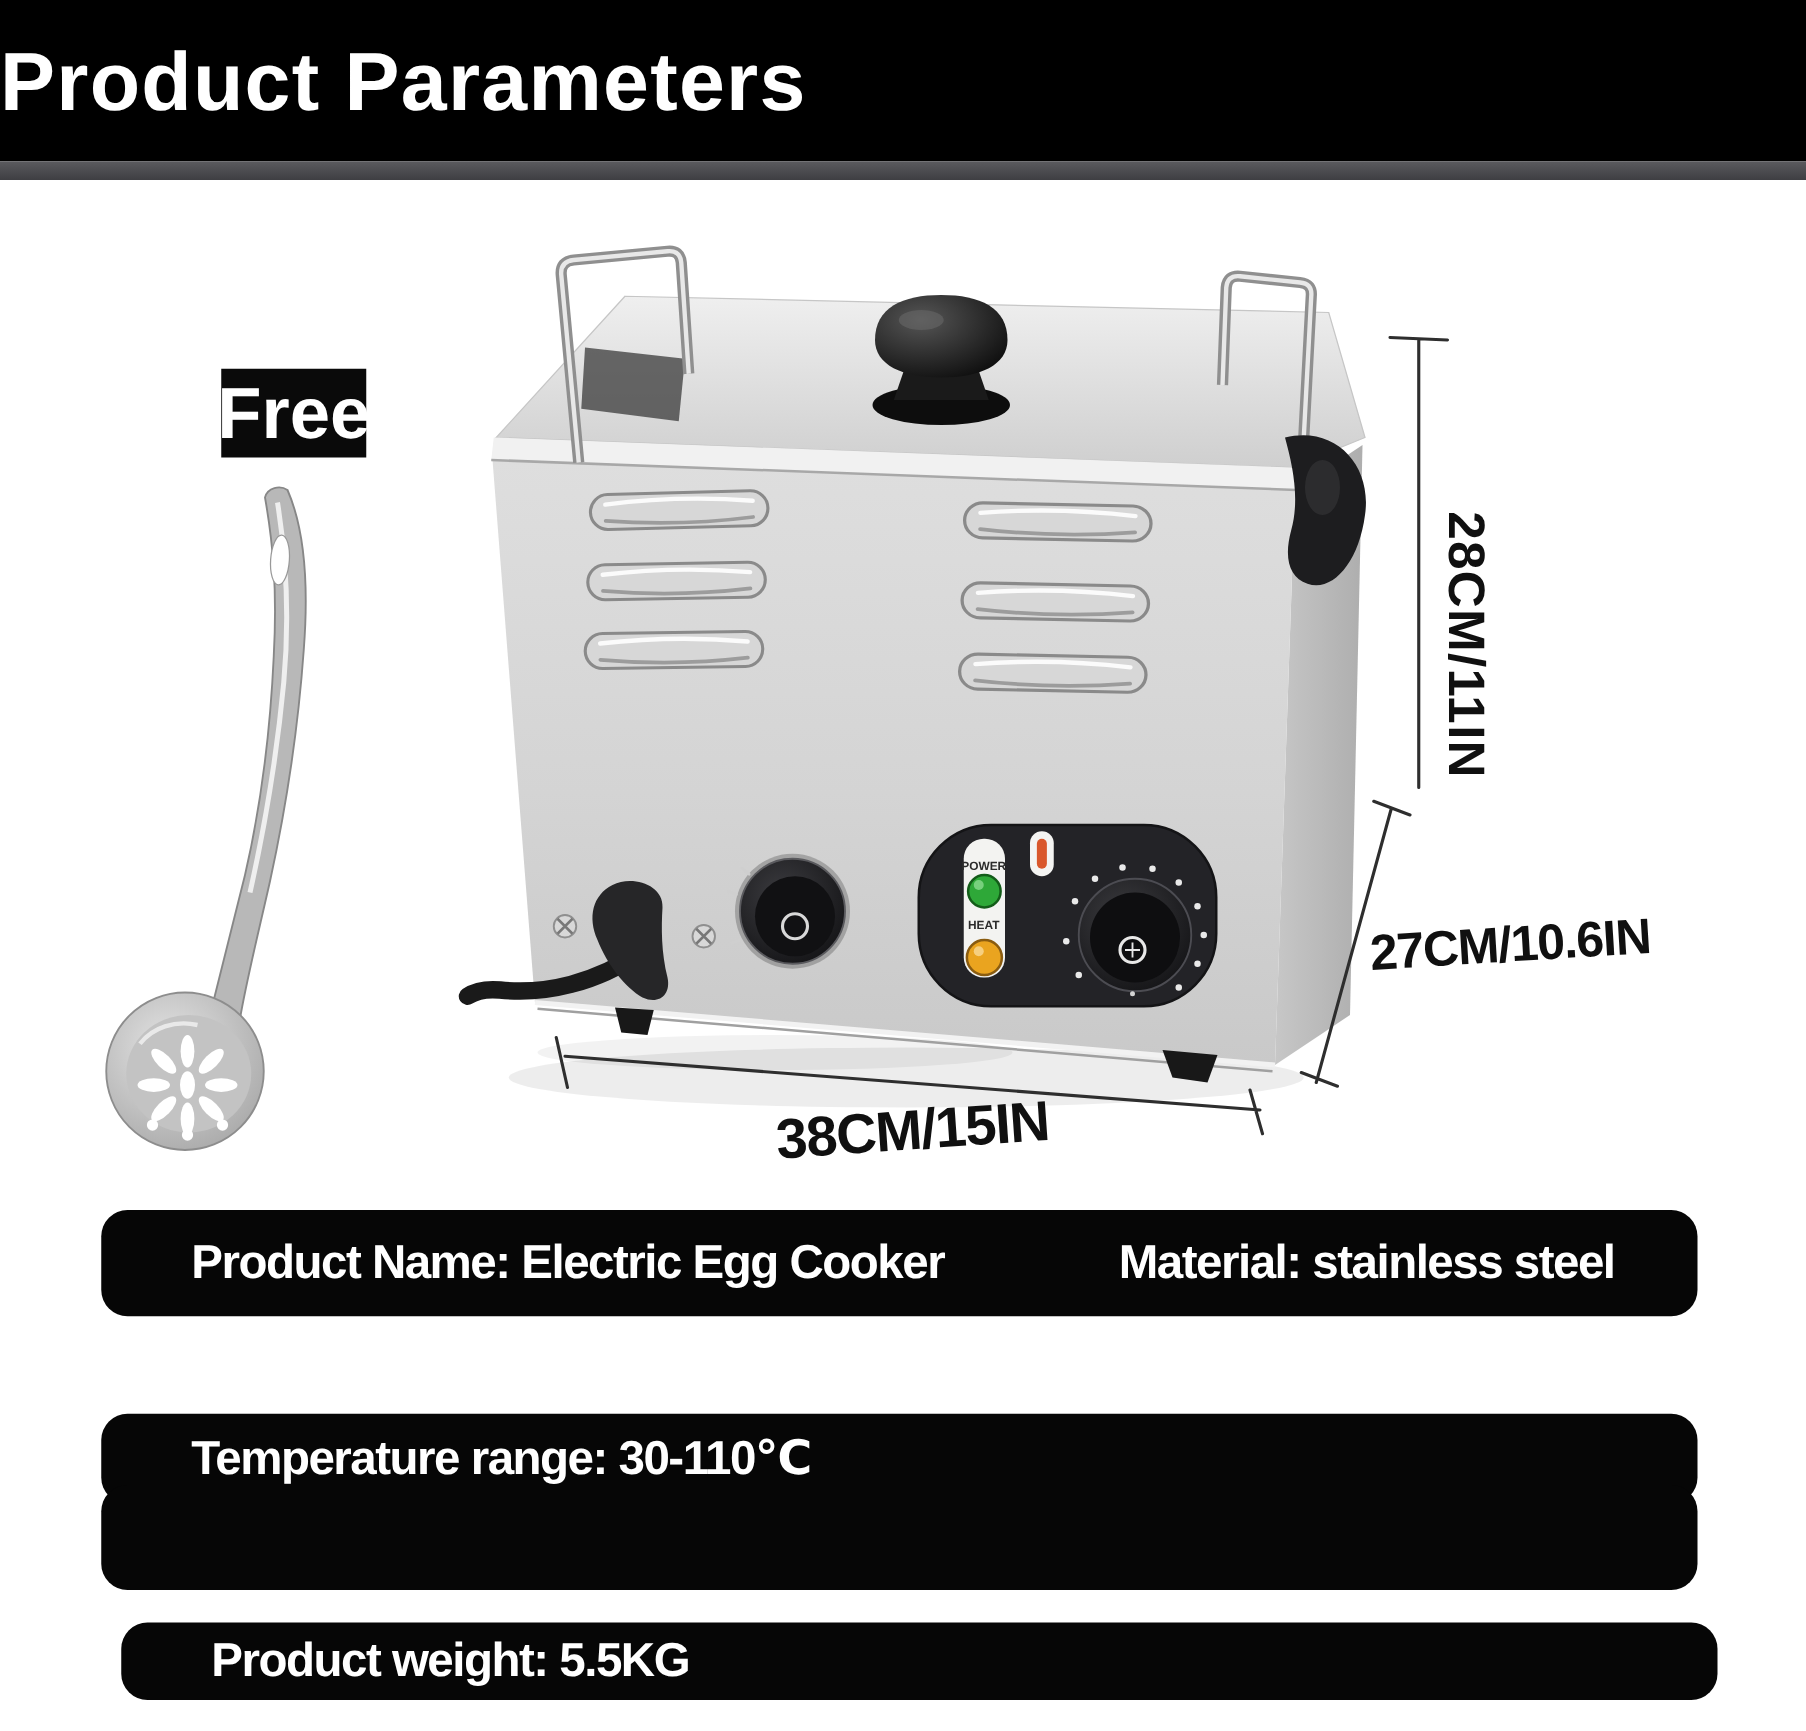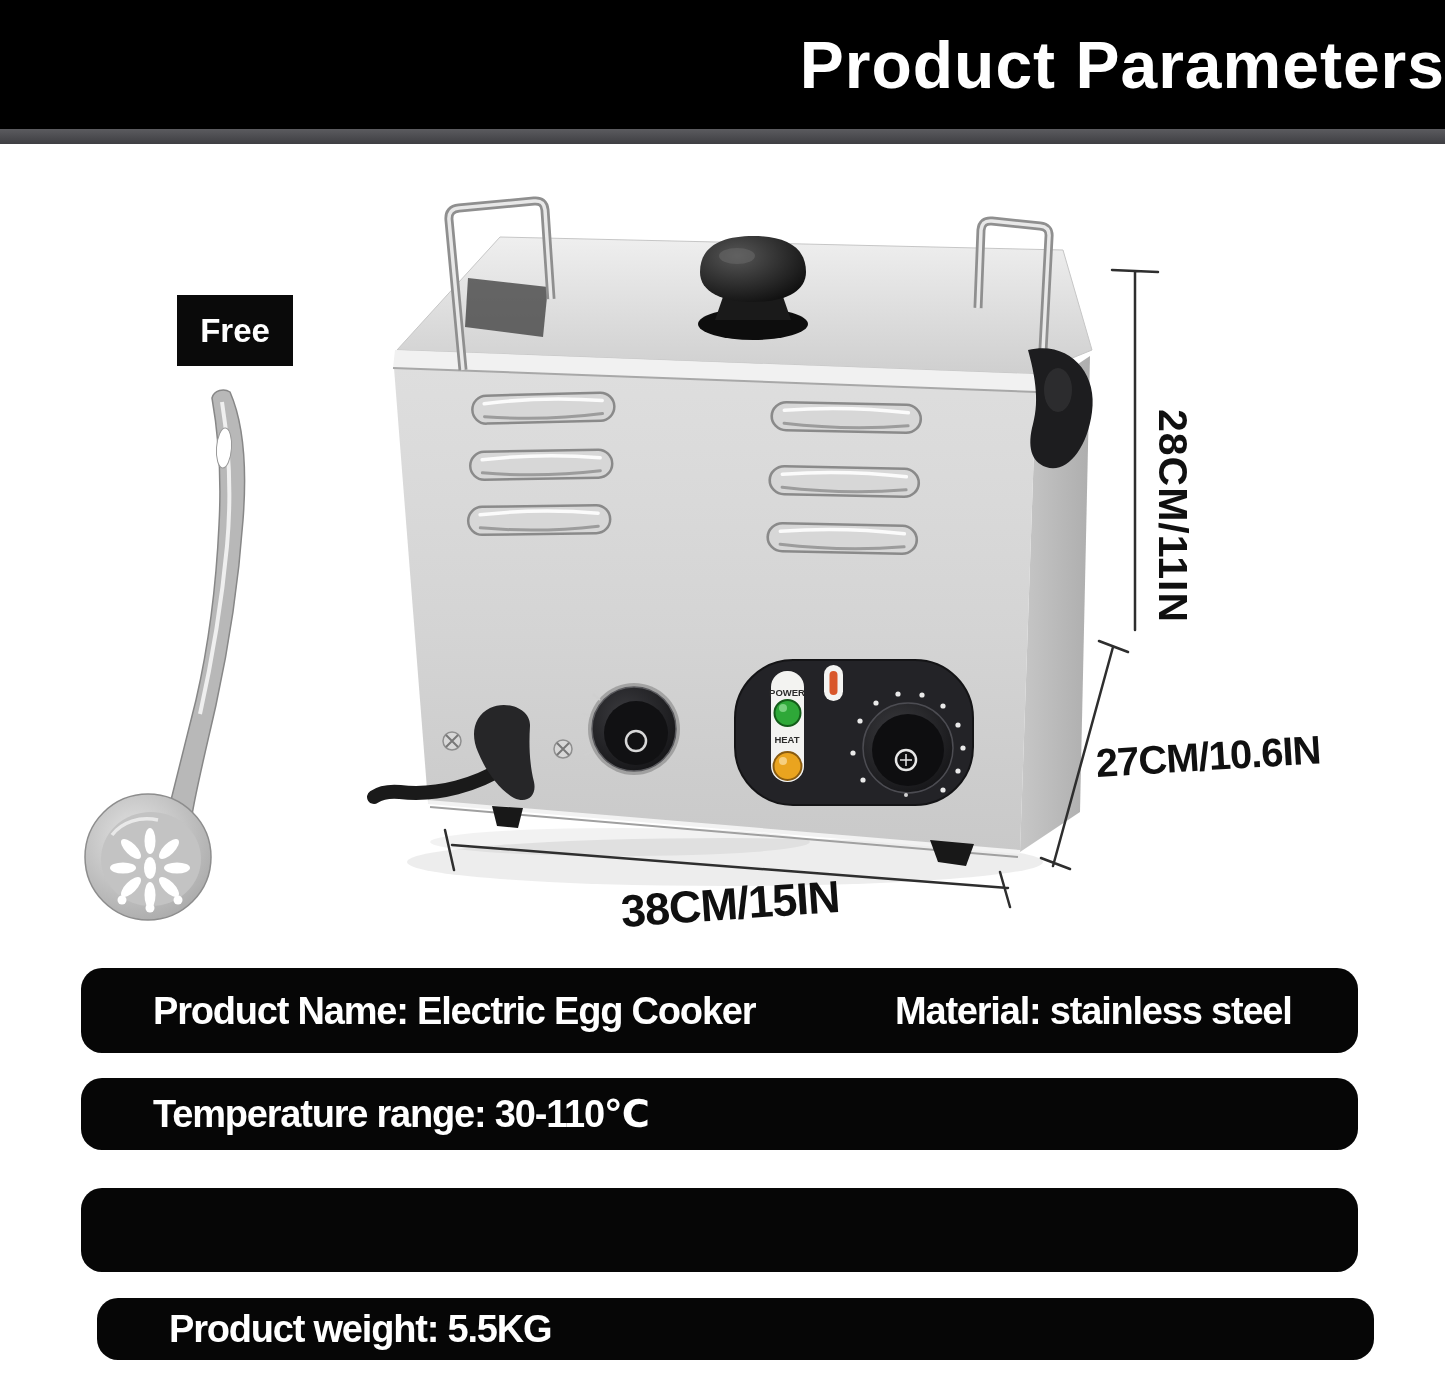"Product Parameters" .header { justify-content: flex-end -> flex-start }
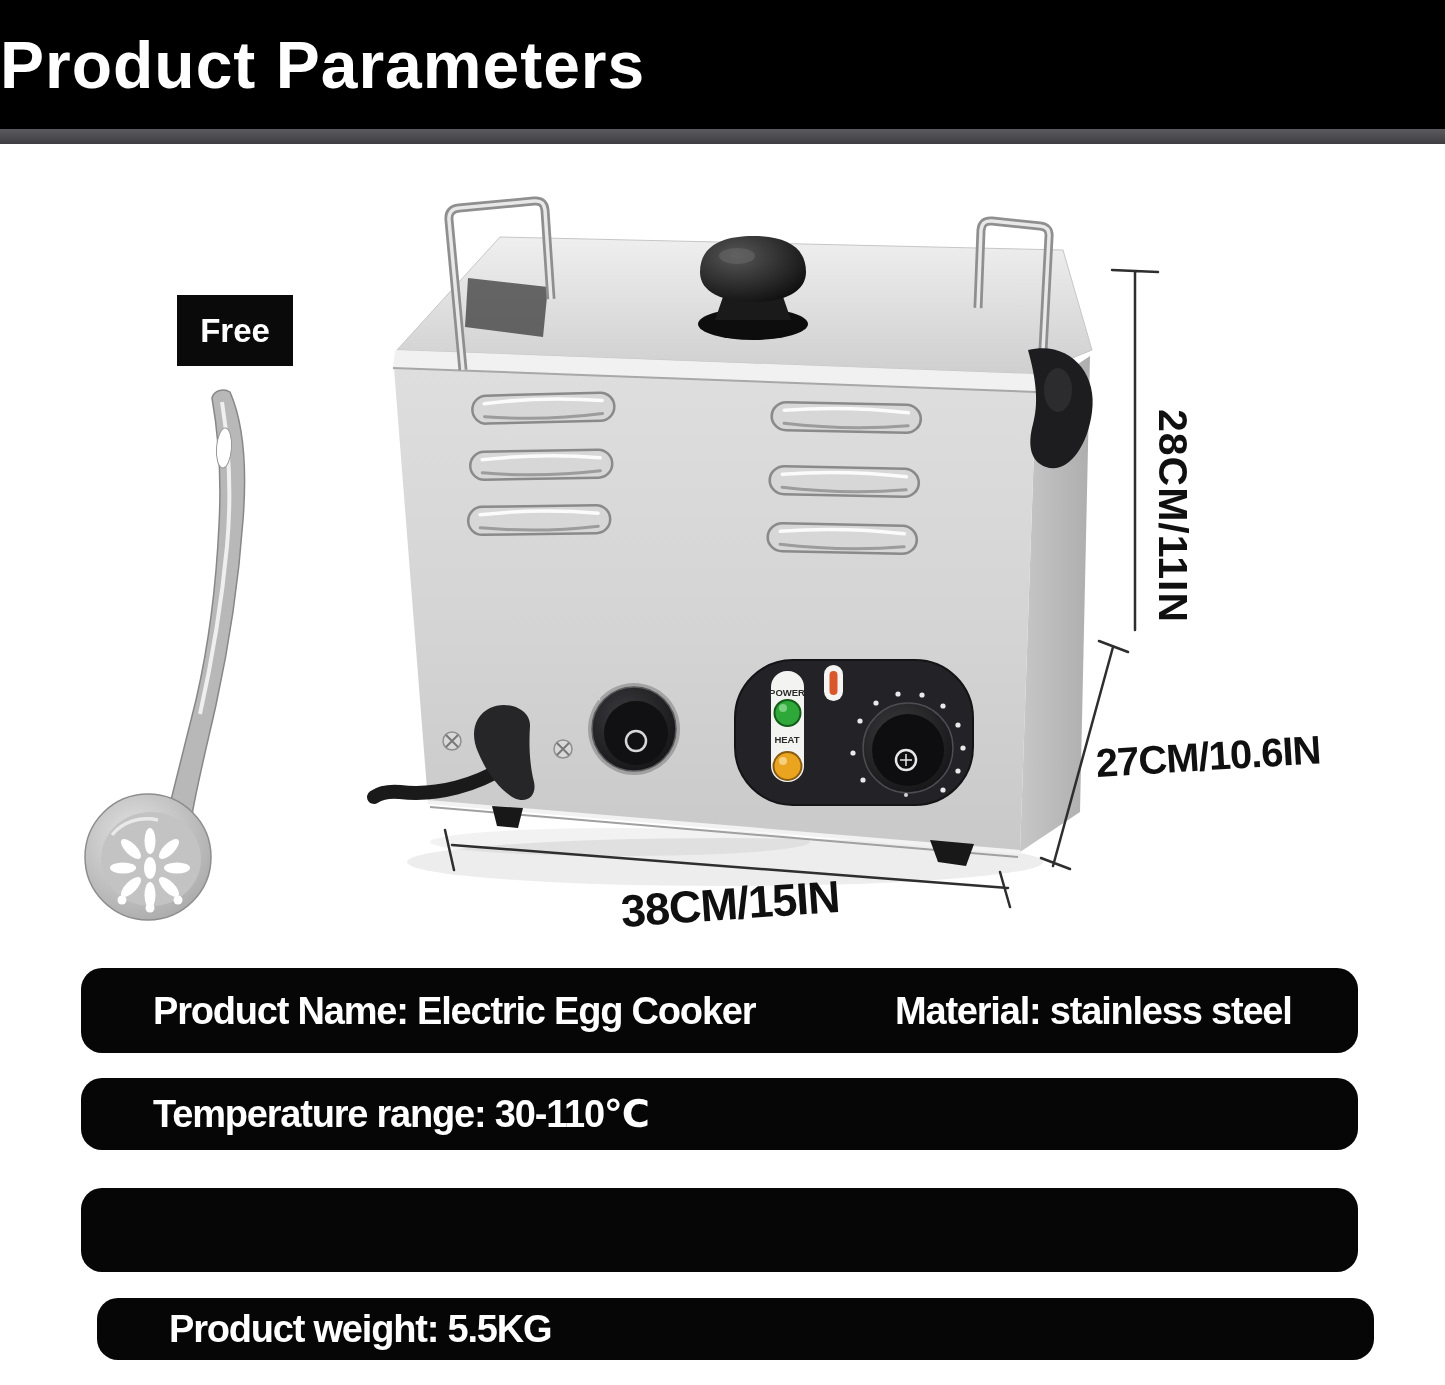"Free" .free-badge { font-size: 33px -> 58px }
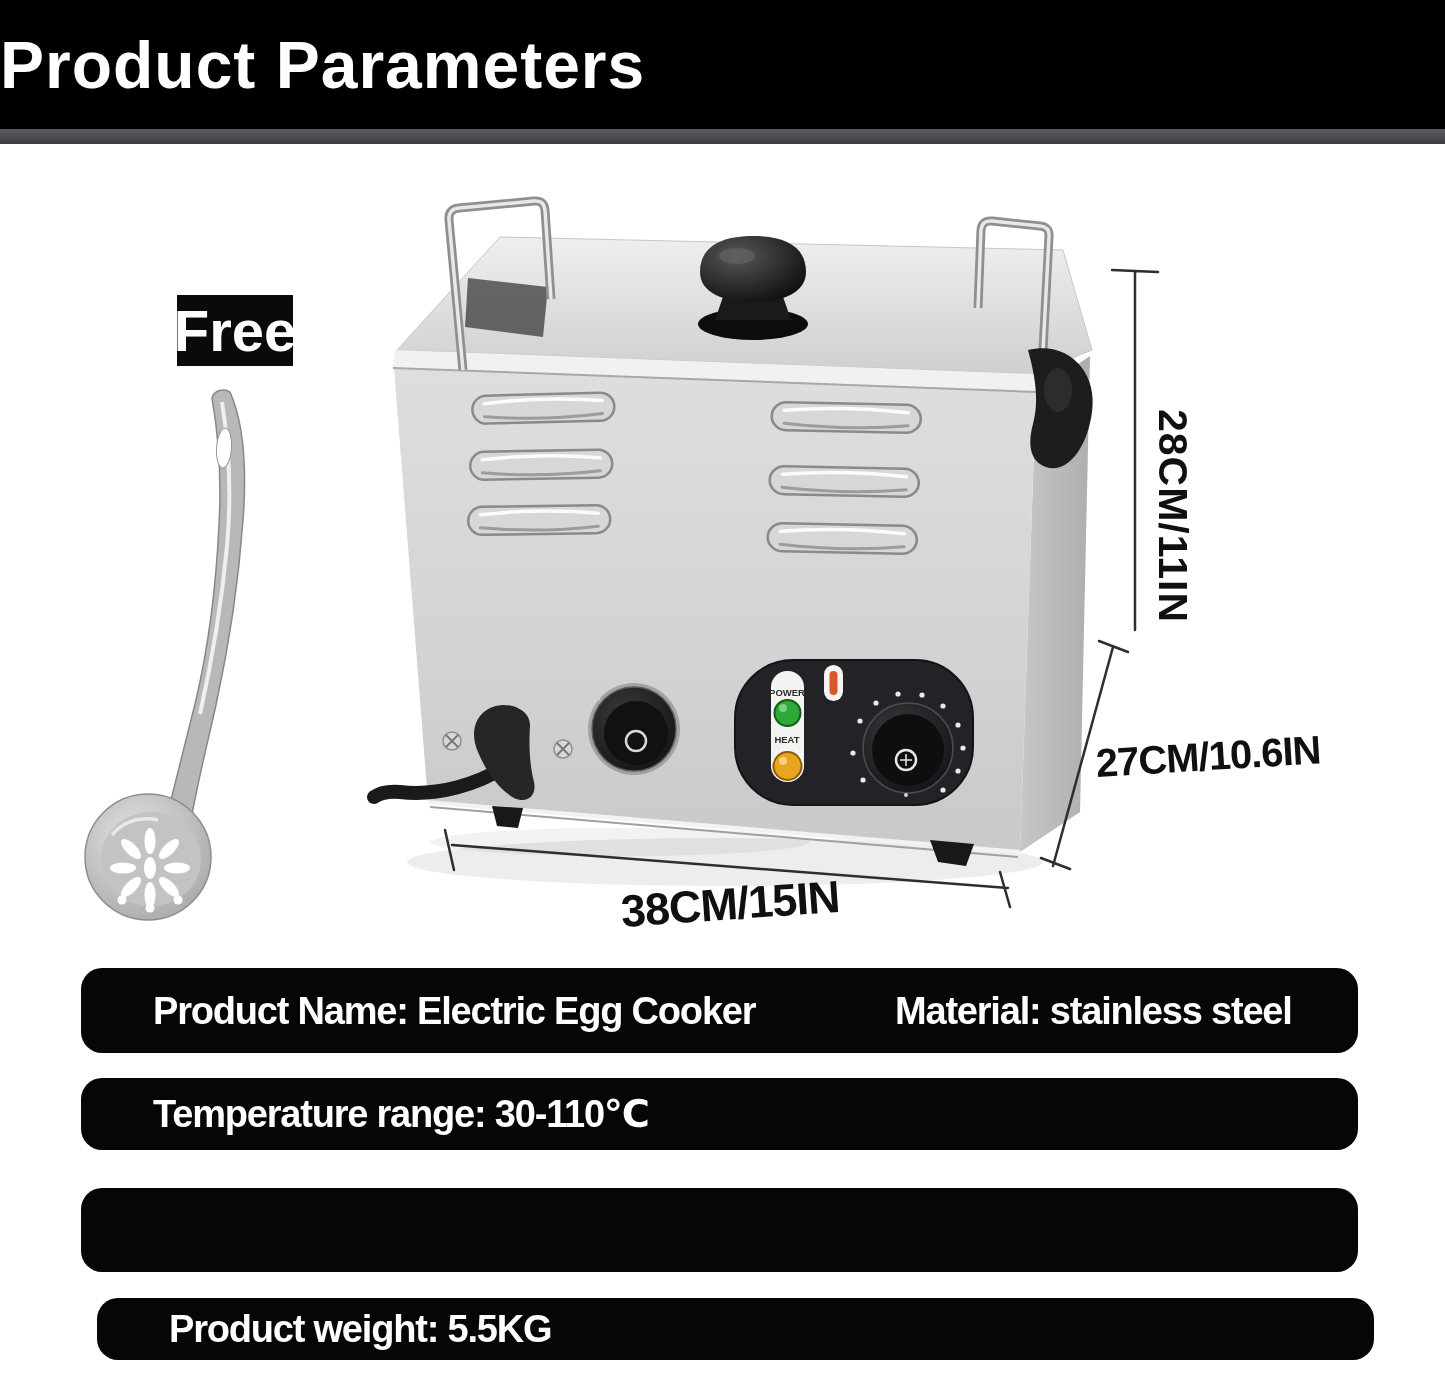"Temperature range: 30-110℃" .r2 { top: 1078px -> 1131px }
